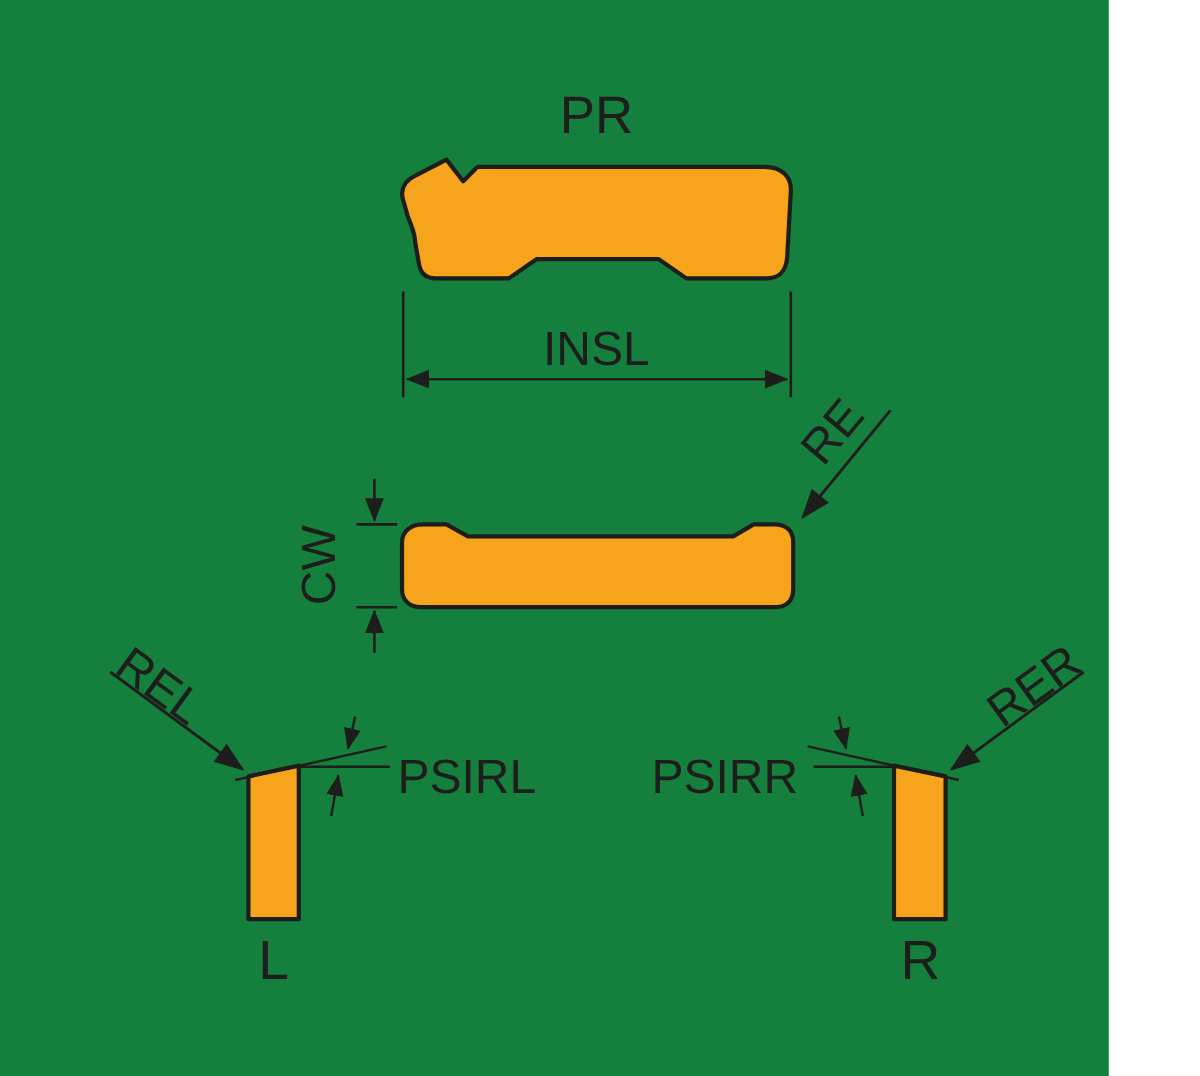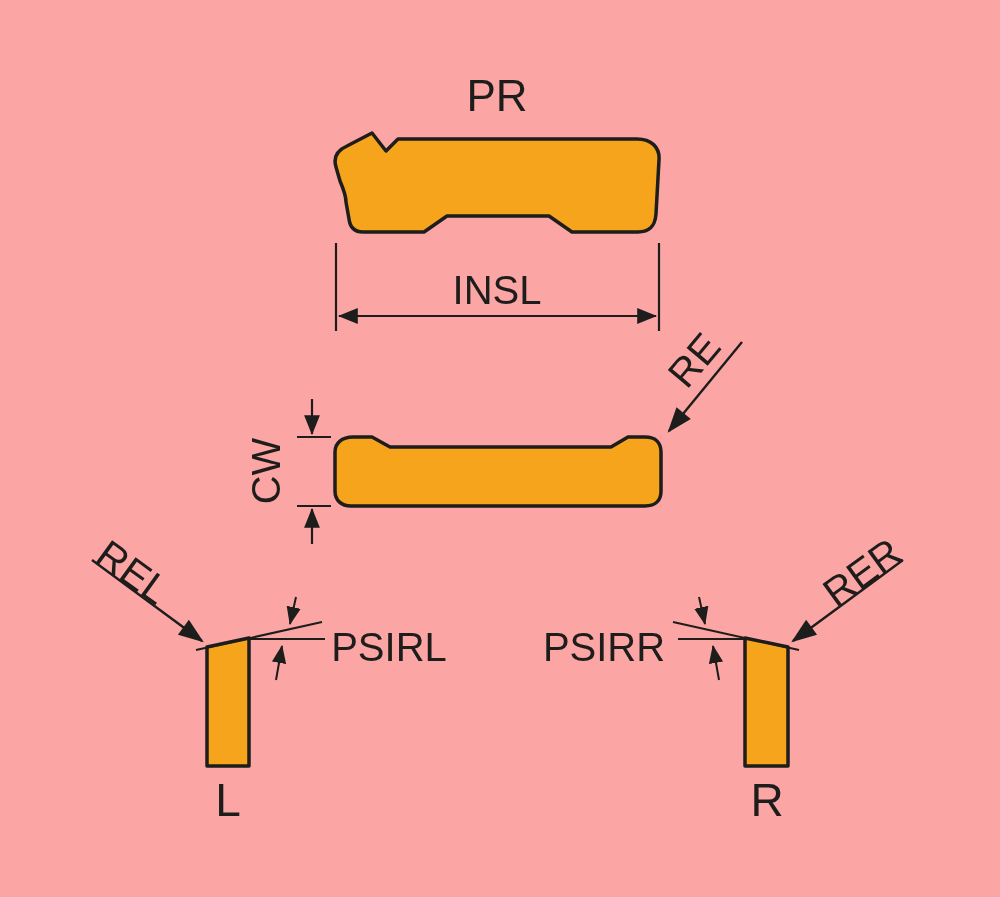"PR" .canvas { background: #fca5a5 -> #15803d; width: 1000px -> 924px }
